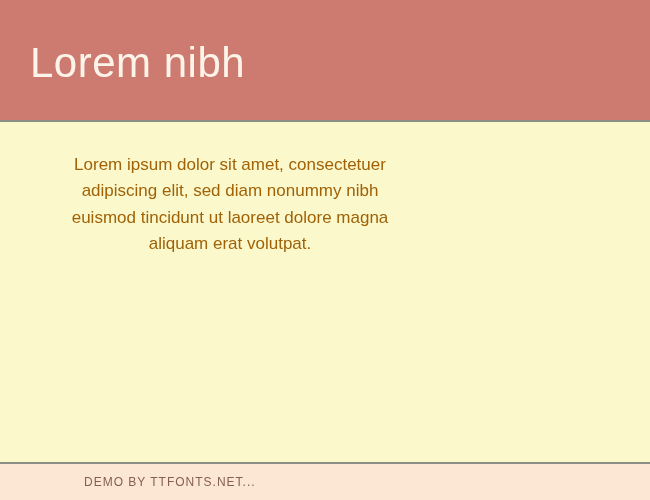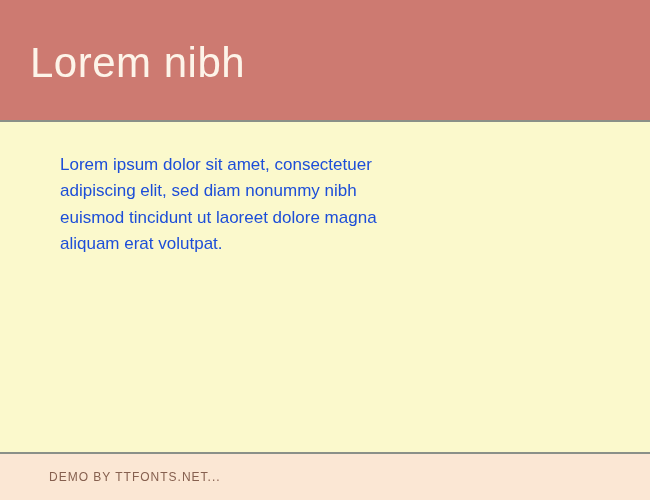"Lorem ipsum dolor sit amet," .body-text { color: #1d4ed8 -> #a16207; text-align: none -> center }
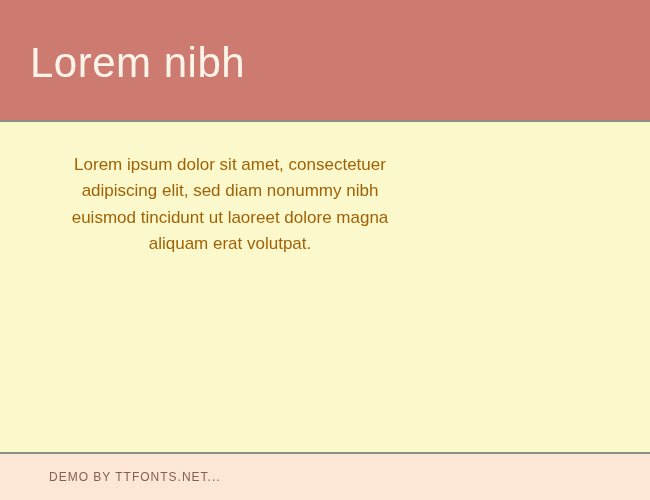"DEMO BY TTFONTS.NET..." .footer { height: 46px -> 36px; padding: 0 49px -> 0 84px }
